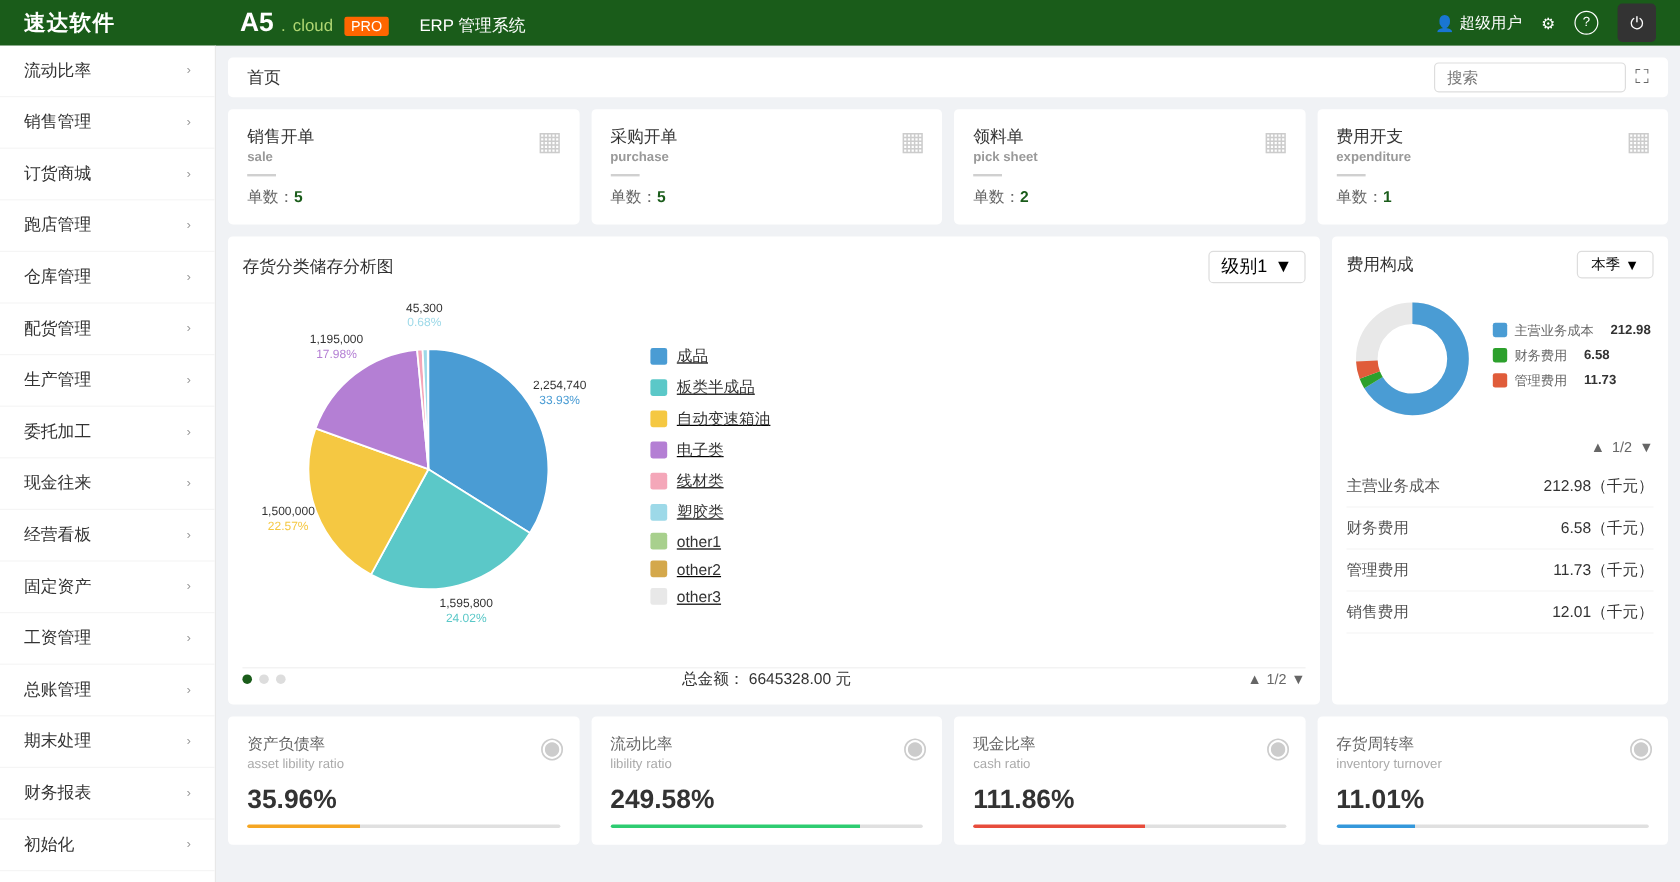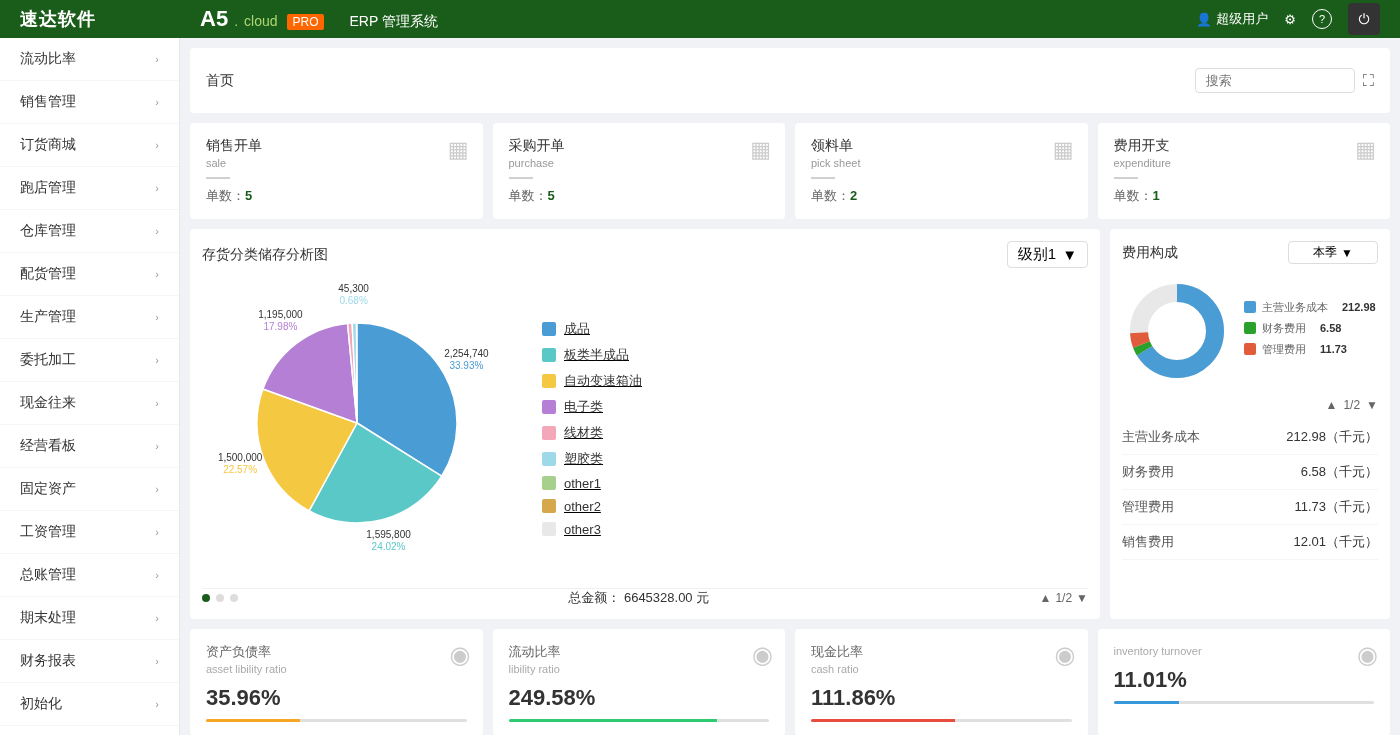"首页" .breadcrumb-bar { padding: 20px 16px -> 4px 16px }
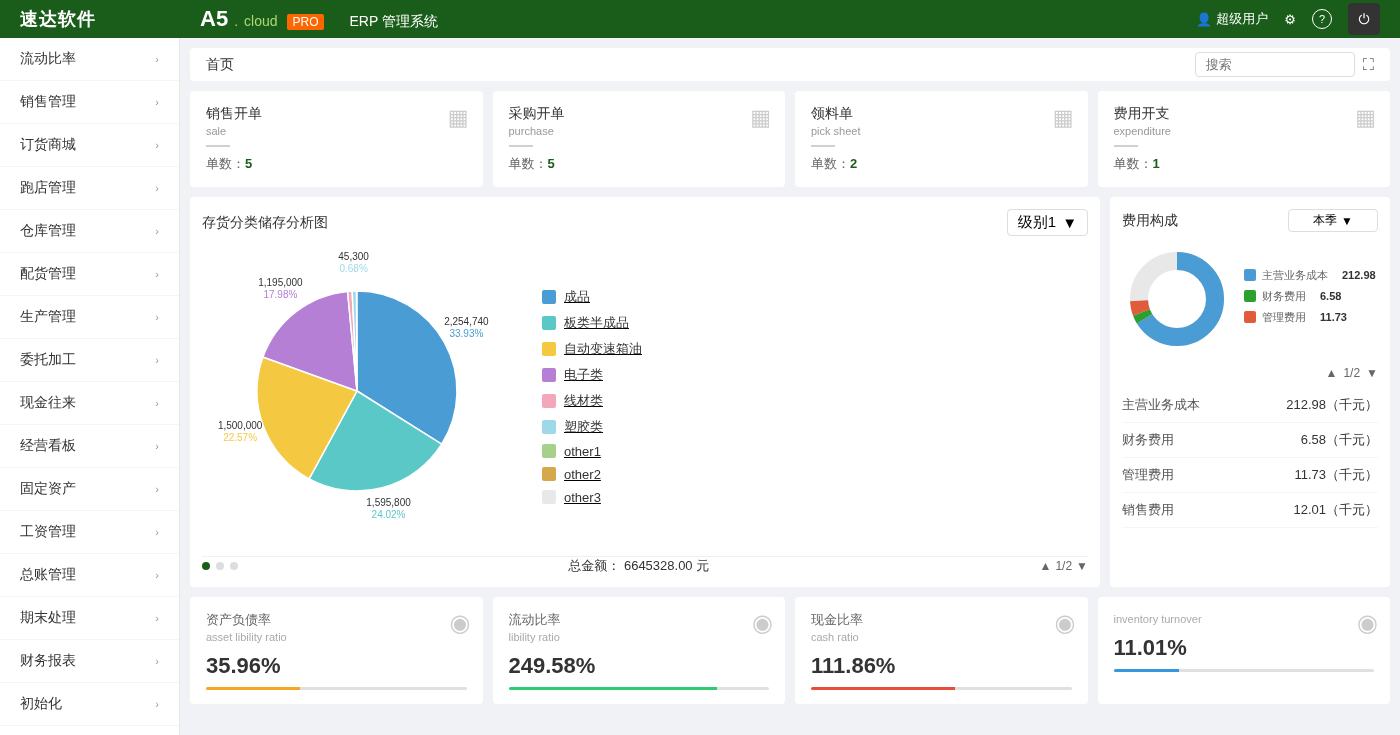"sale" .stat-card-sub { font-weight: none -> bold }
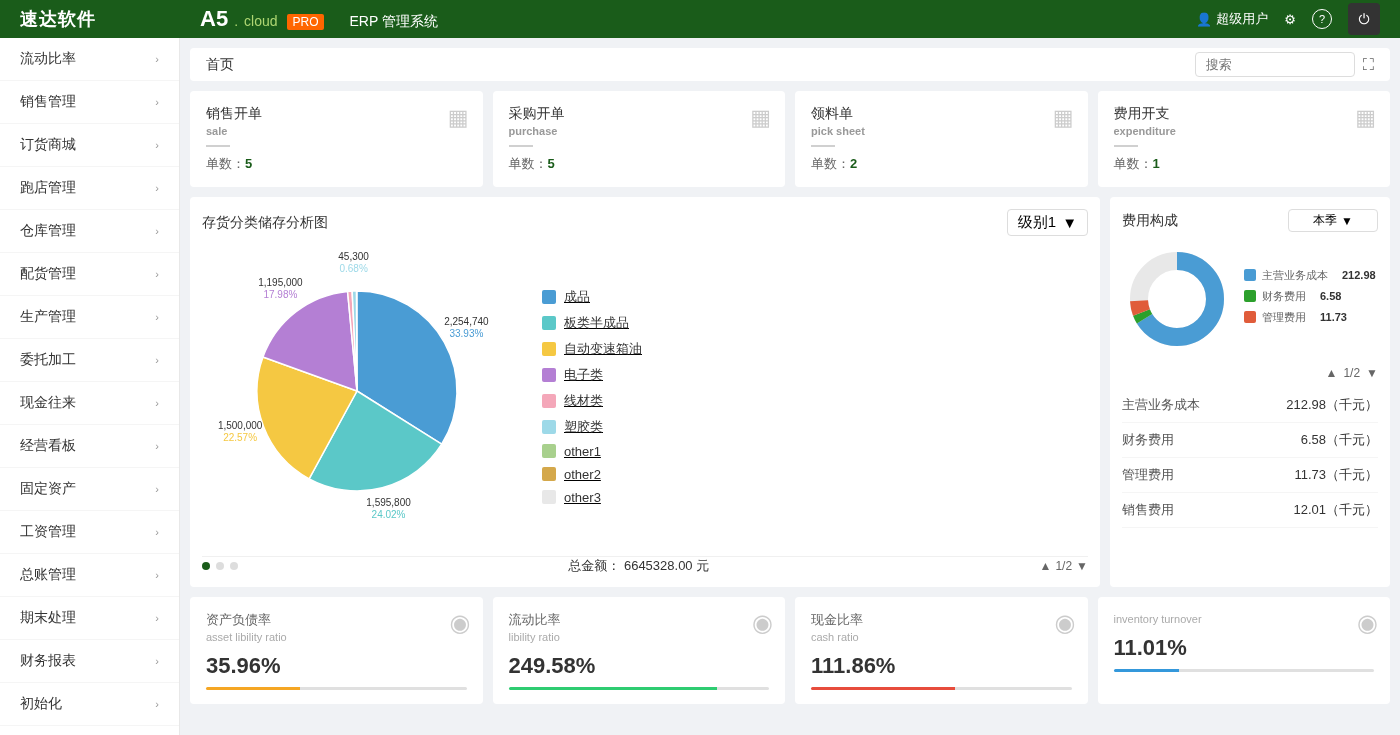"本季" .period-select { padding: 2px 24px -> 2px 11px }
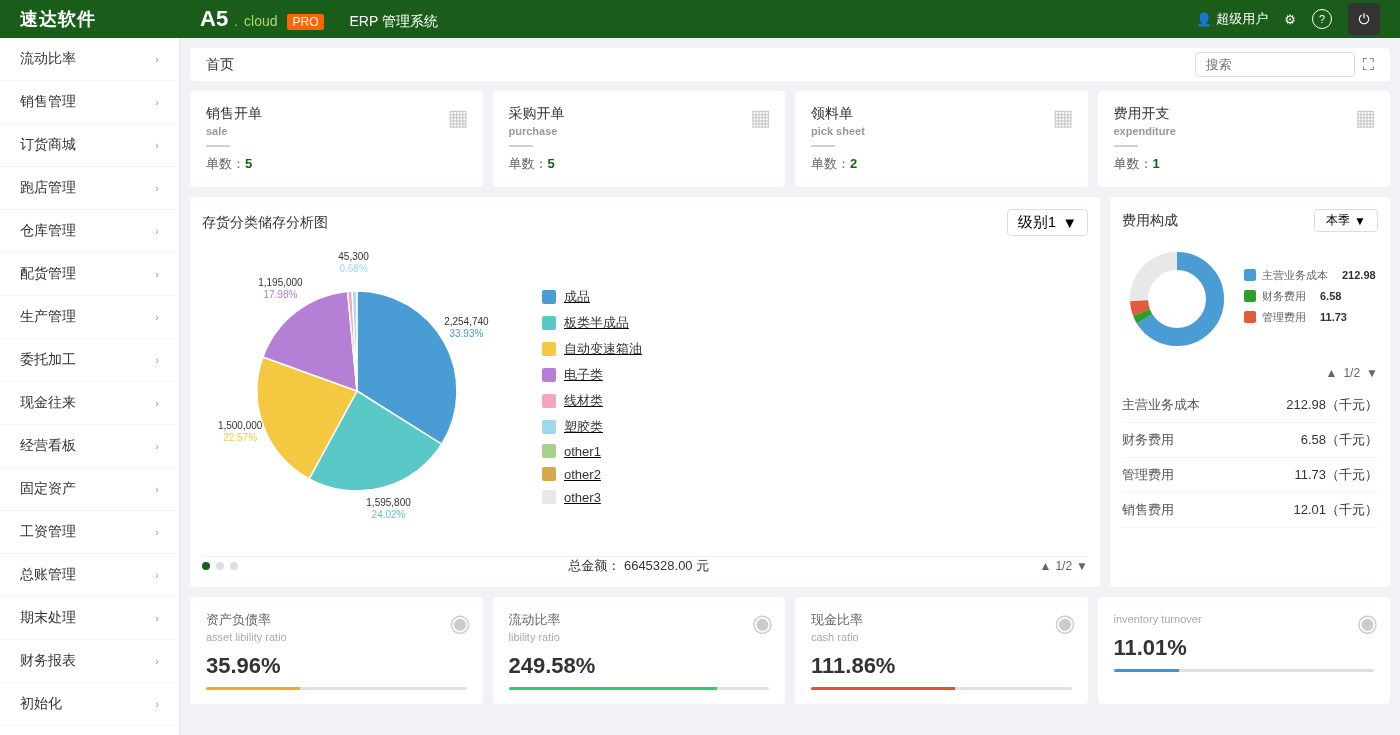"存货周转率" div.bottom-card-title { html: none -> <div>存货周转率</div> }
